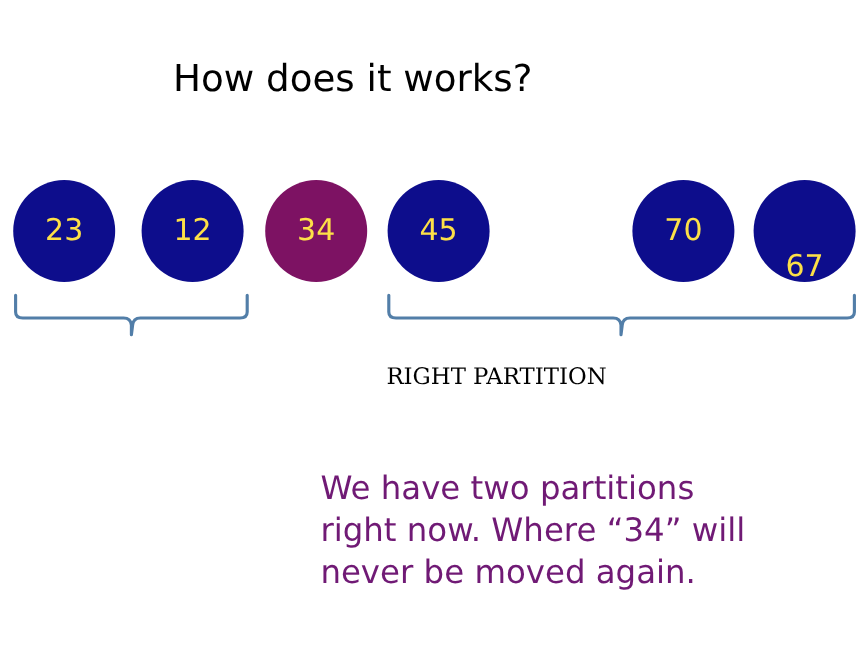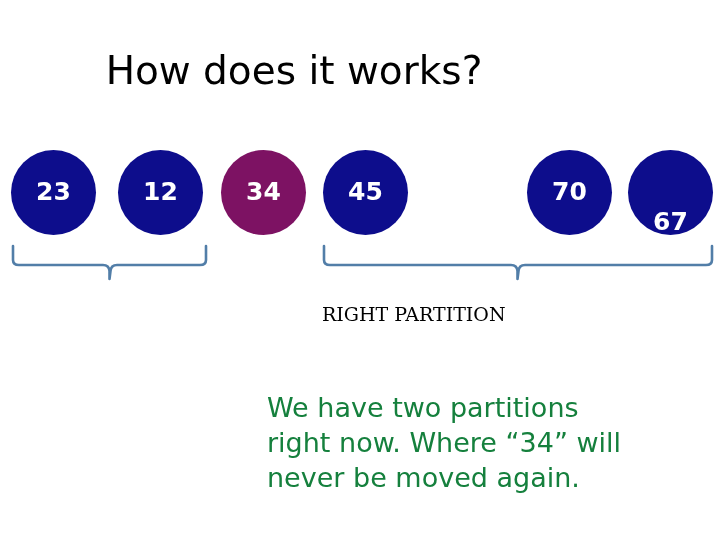"How does it works?" #title { font-size: 39px -> 31px }
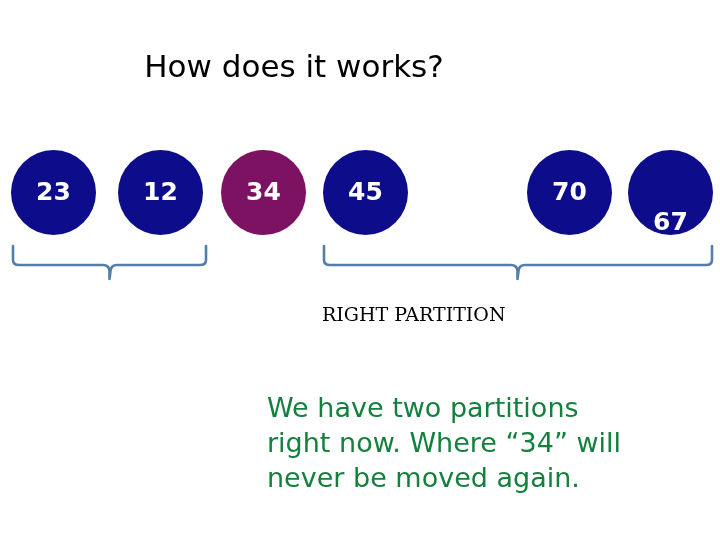"23" .node-label { color: #ffffff -> #fde047; font-weight: 700 -> 400 }
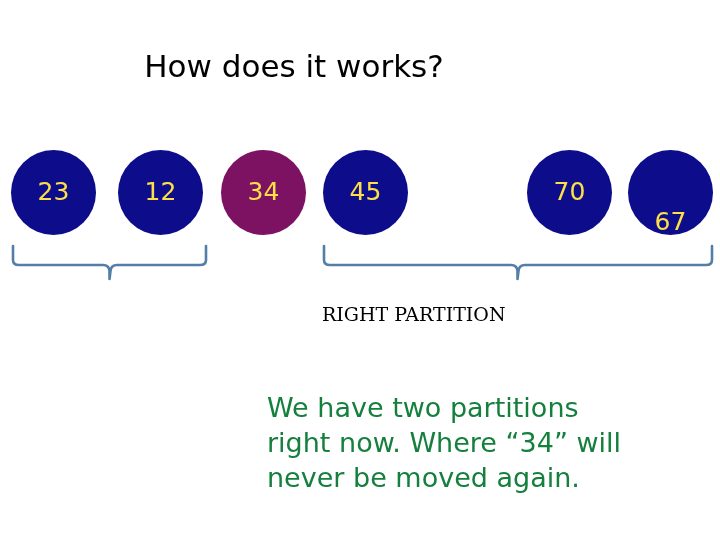"We have two partitions" #body-text { color: #15803d -> #701a75 }
